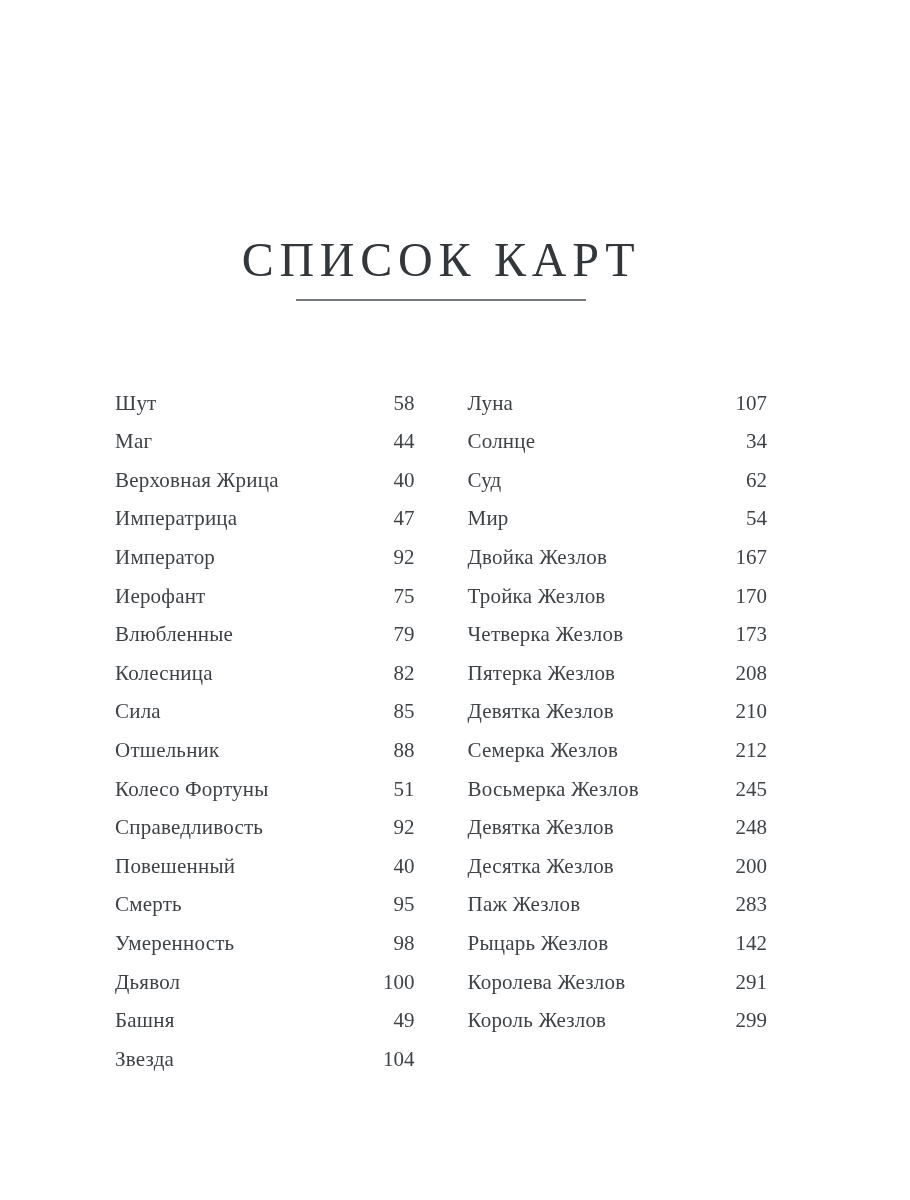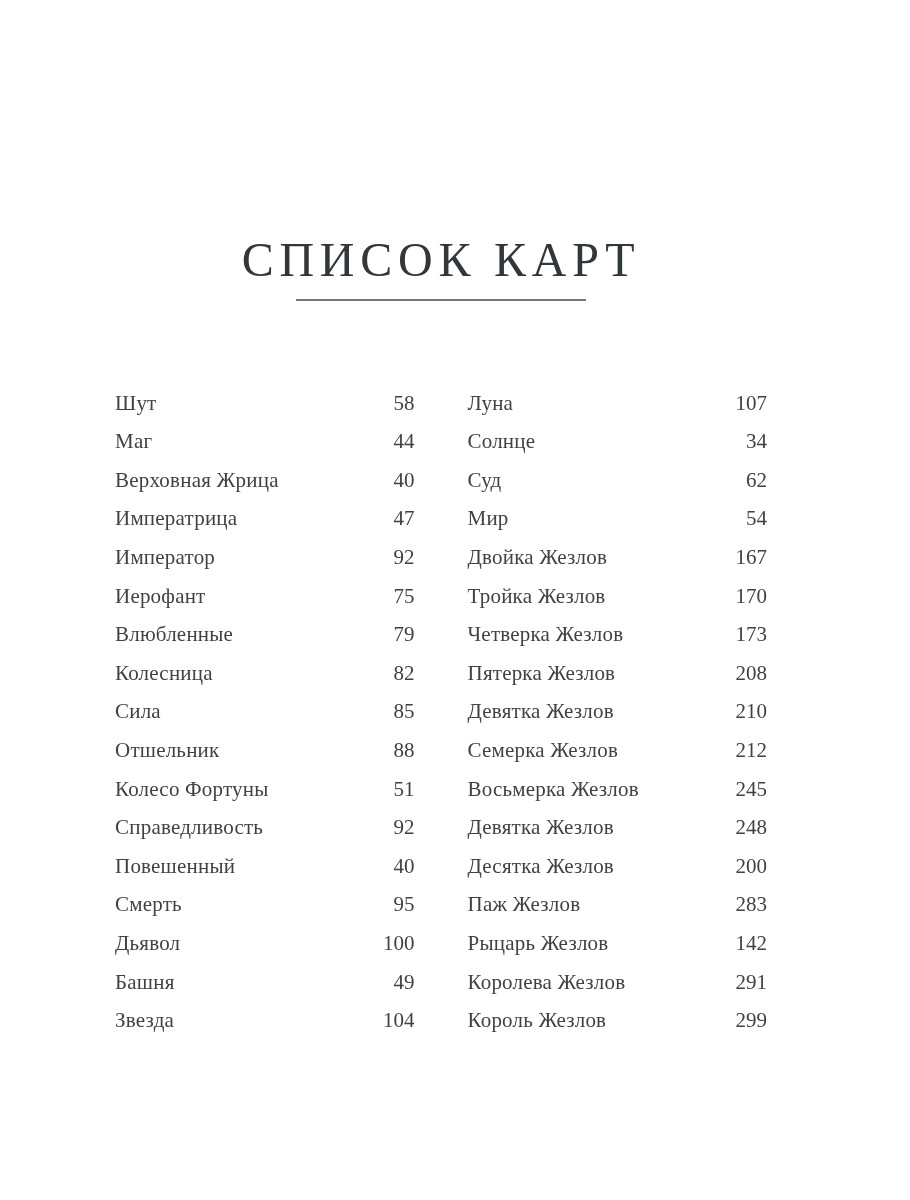"Умеренность" div.row { html: none -> <div> <span>Умеренность</span> <span>98</span> </div> }
